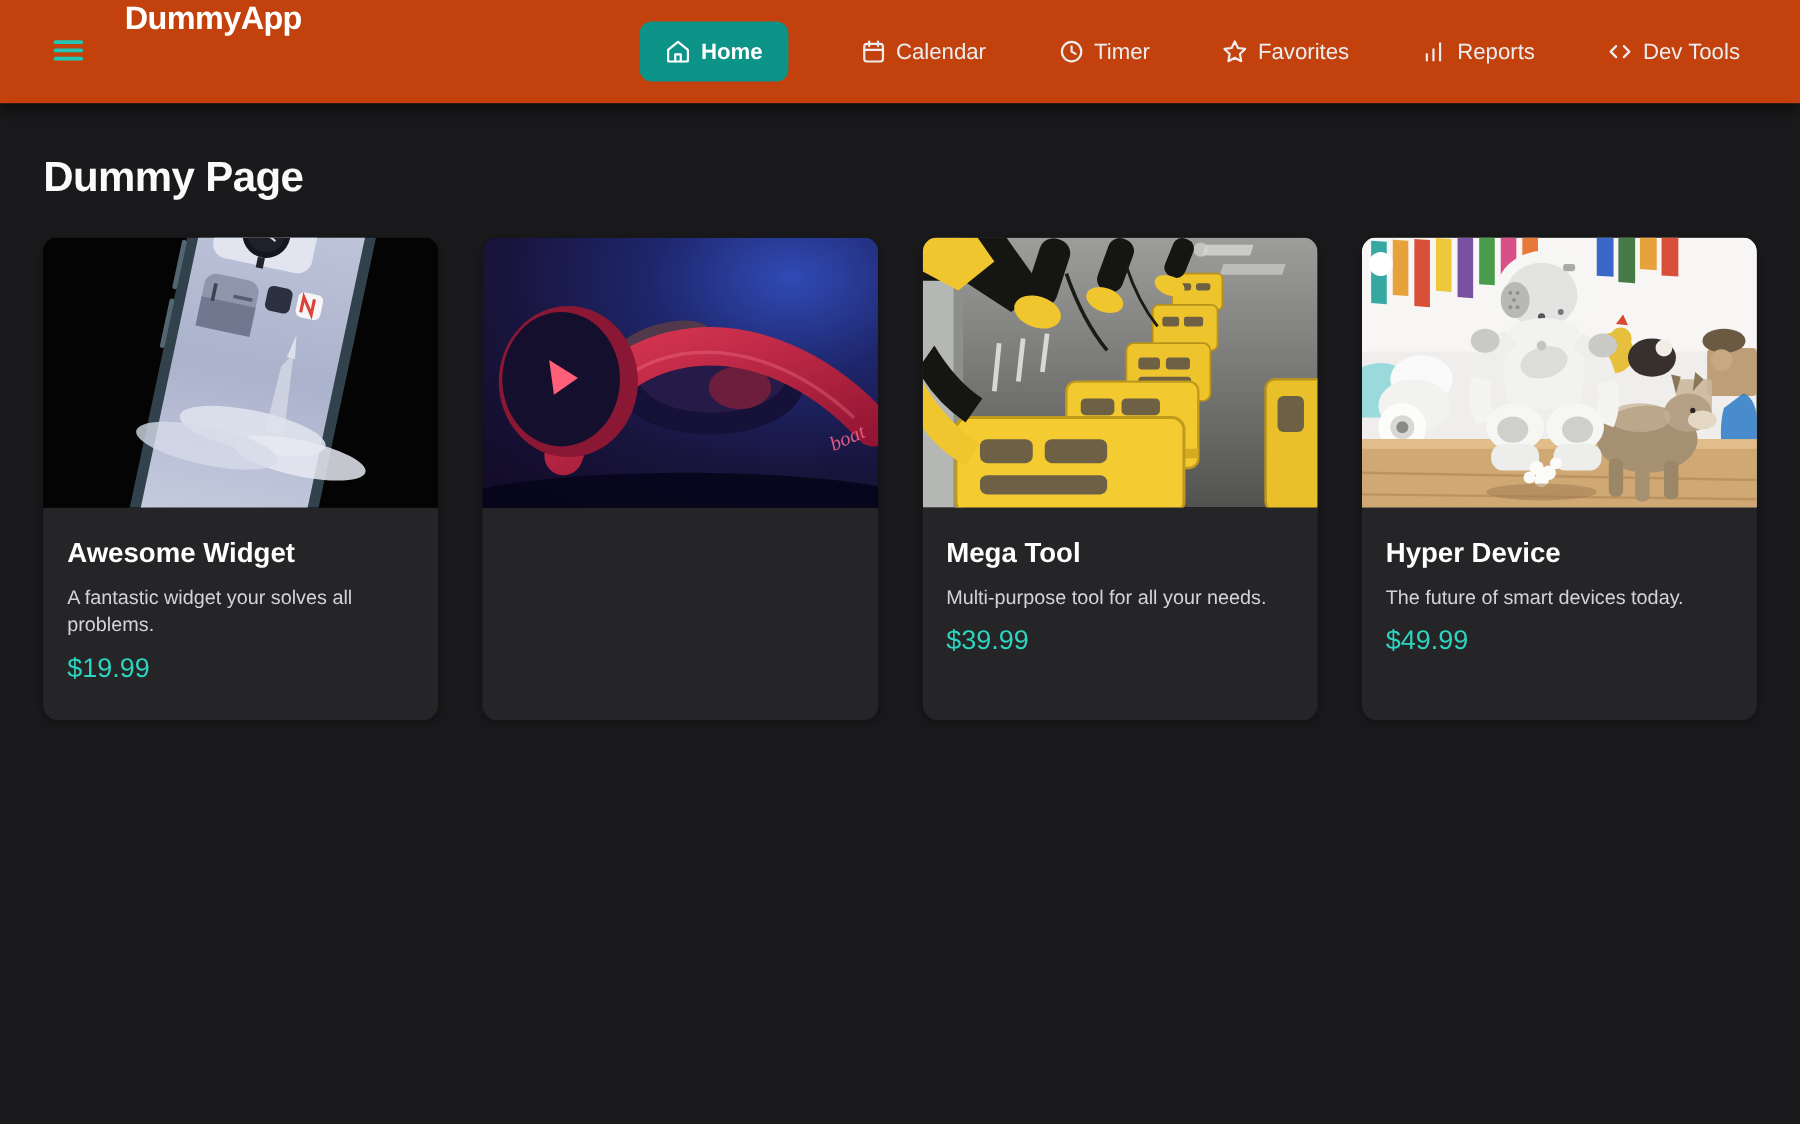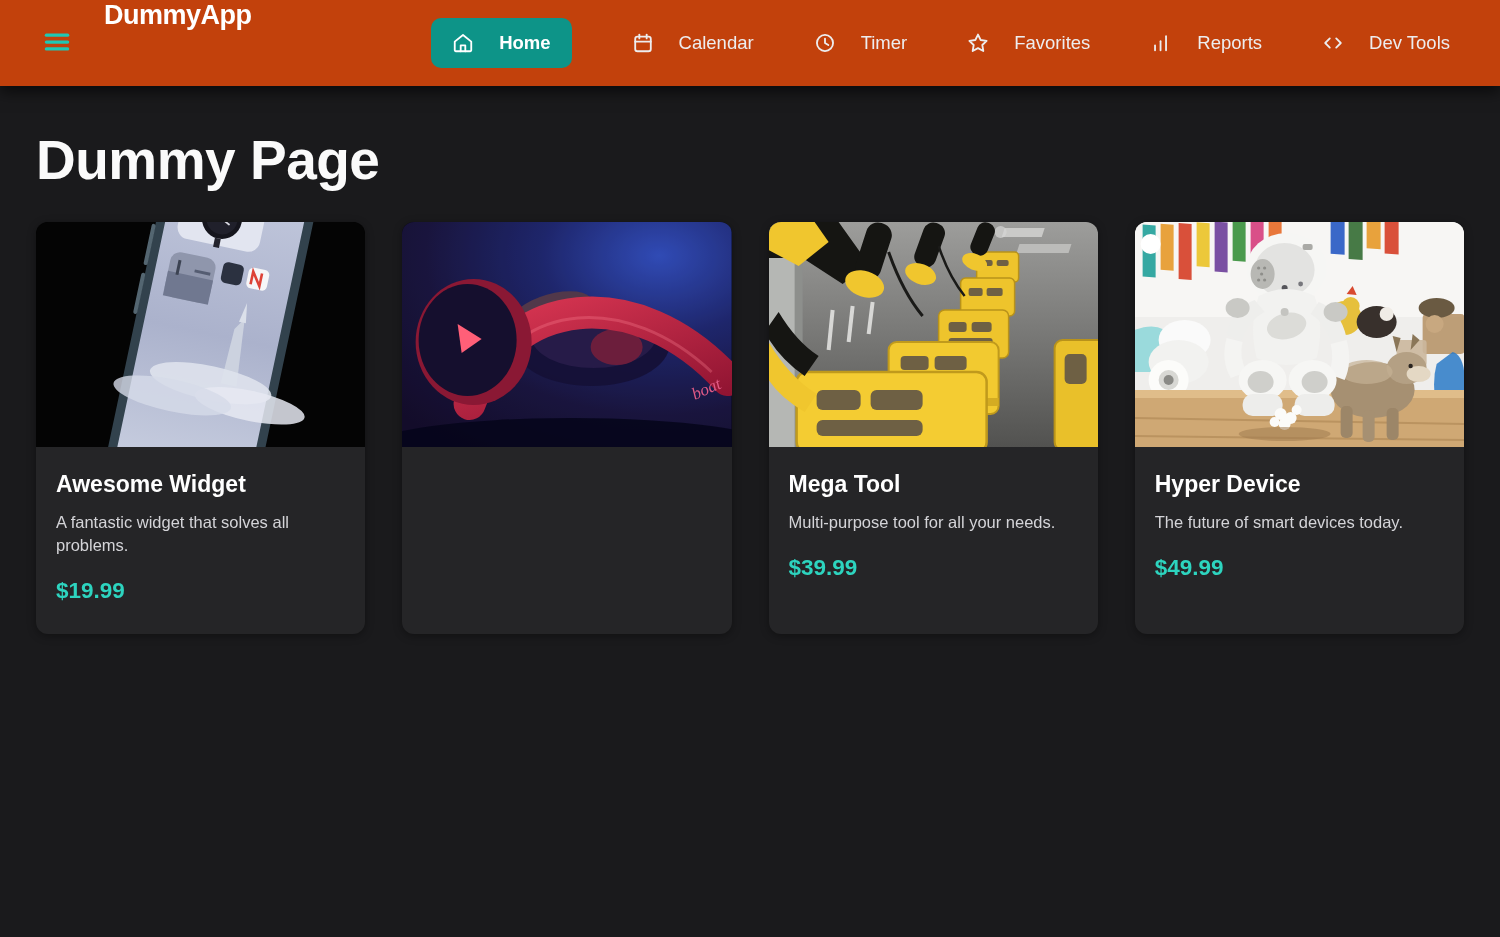"Home" .nav-item { gap: 25px -> 8px }
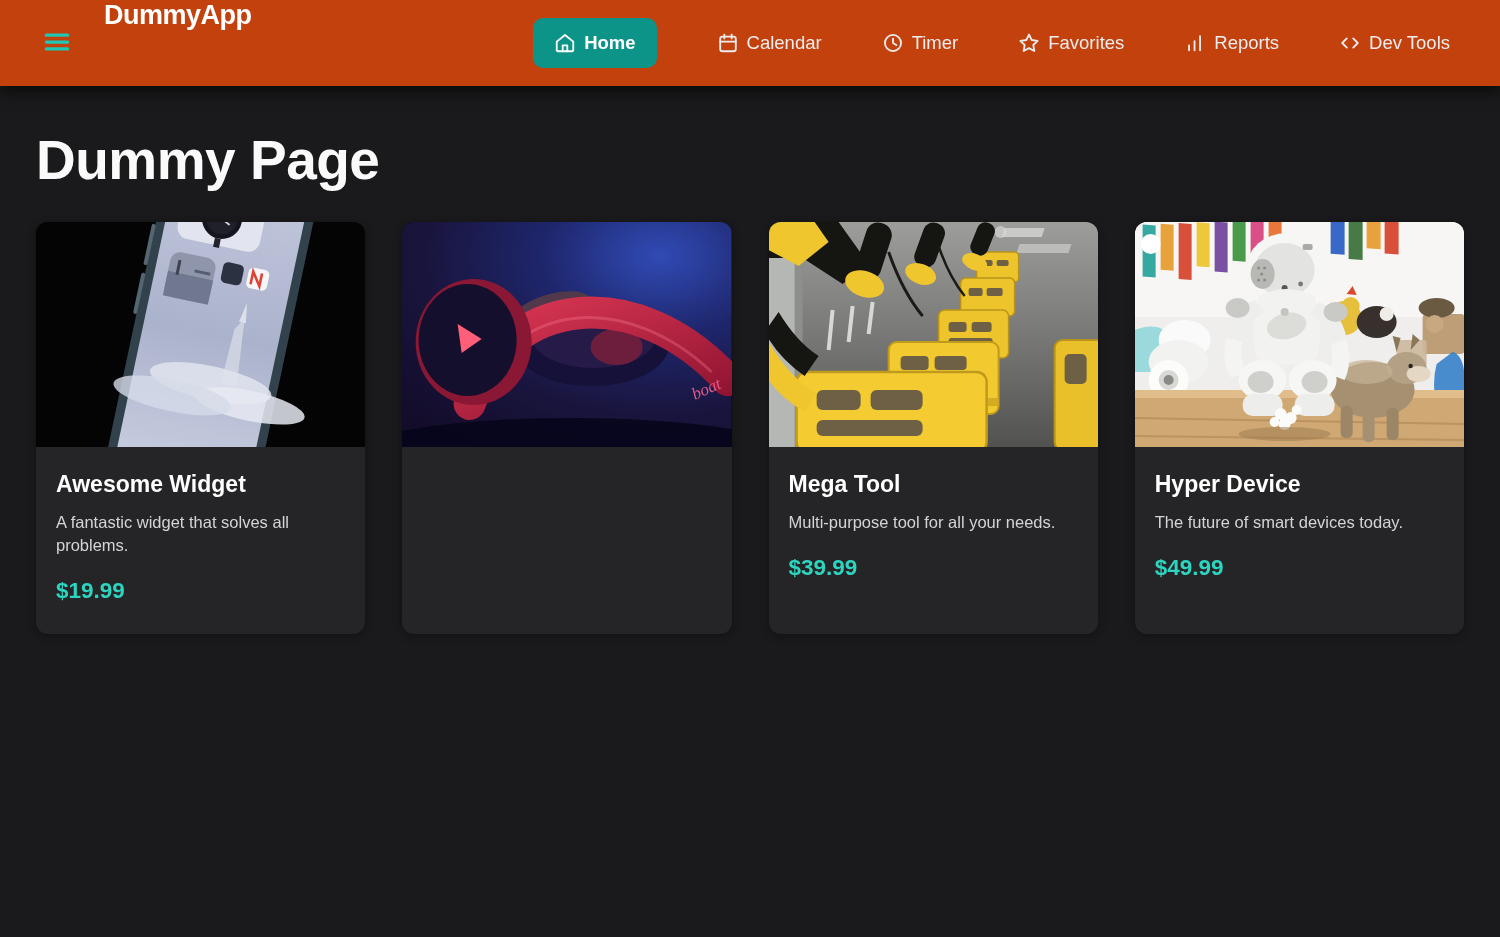"Dummy Page" h1.page-title { font-size: 55px -> 35px }
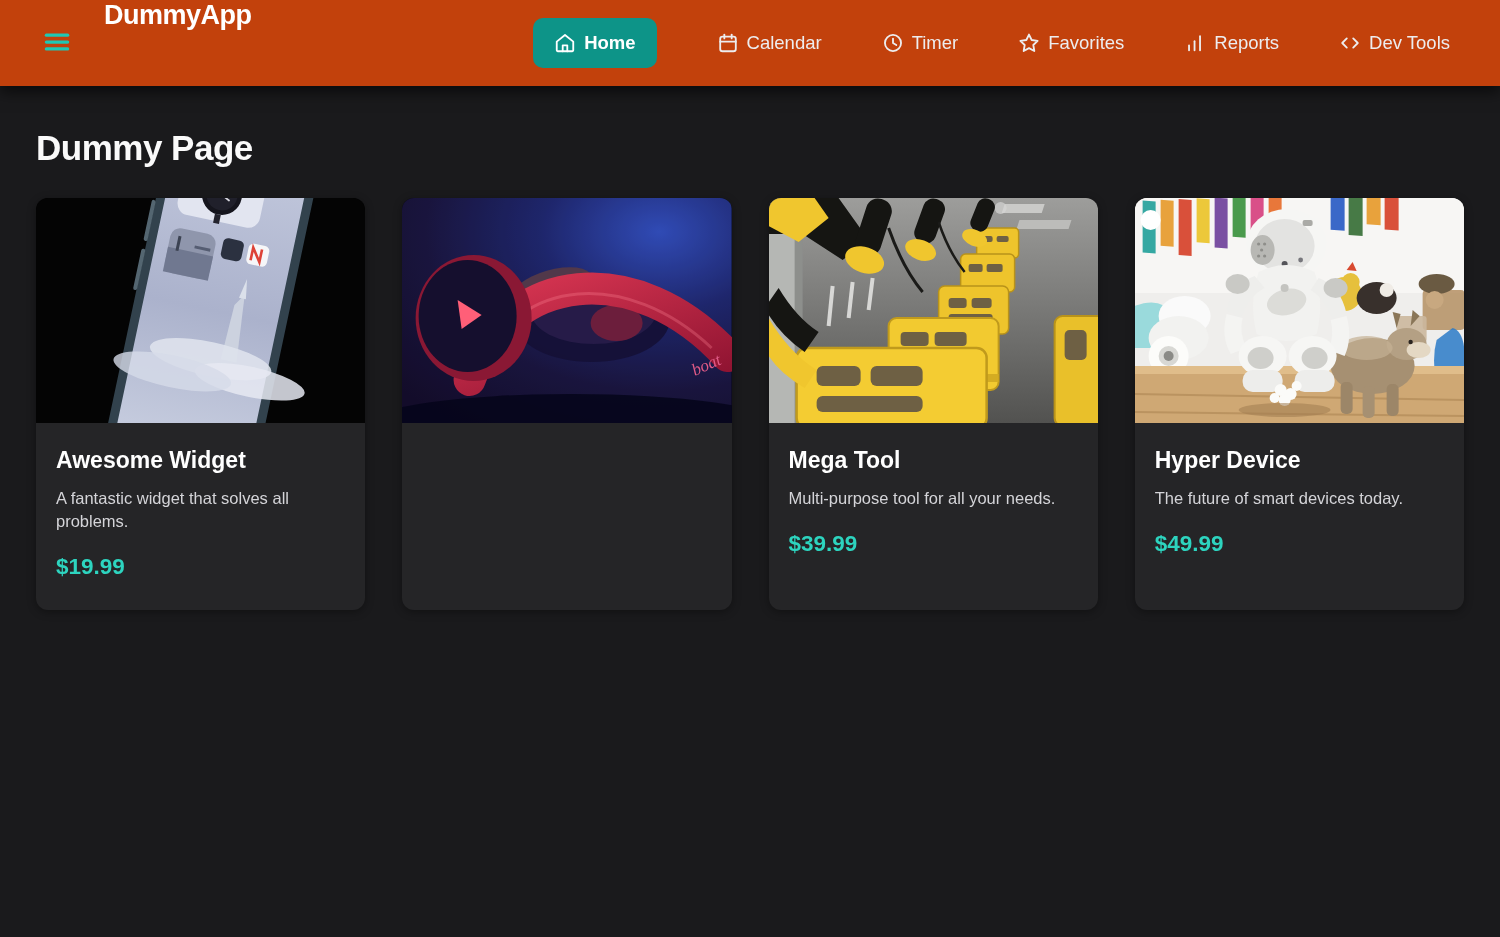"A fantastic widget that solves" p.card-desc { text: that -> your }
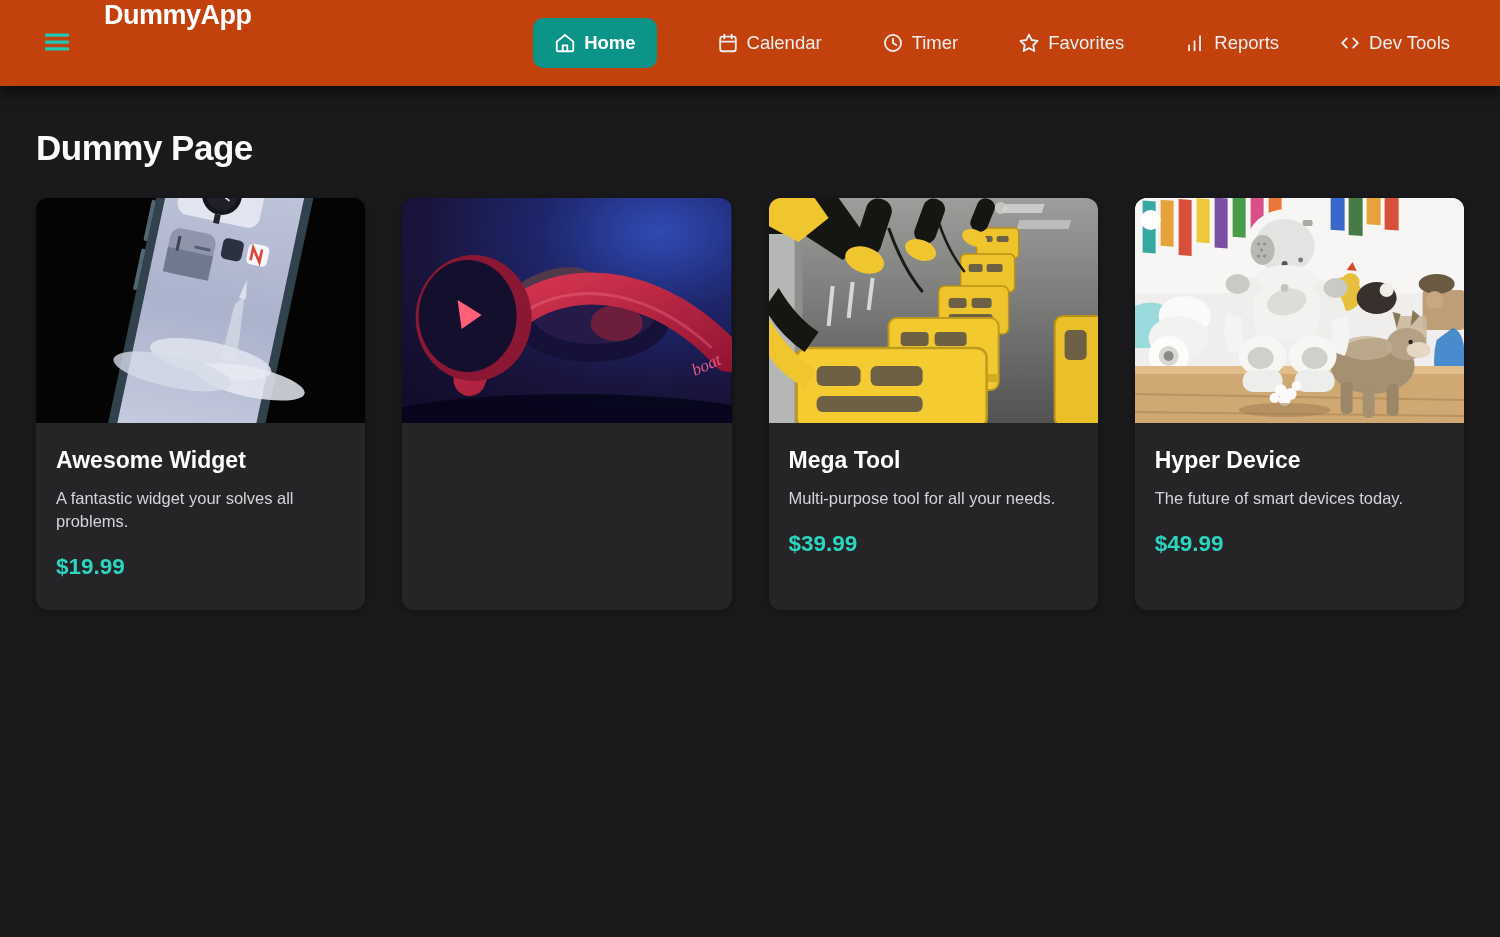"$39.99" .card-price { font-weight: bold -> normal; margin: 21px 0 0 -> 11px 0 0 }
